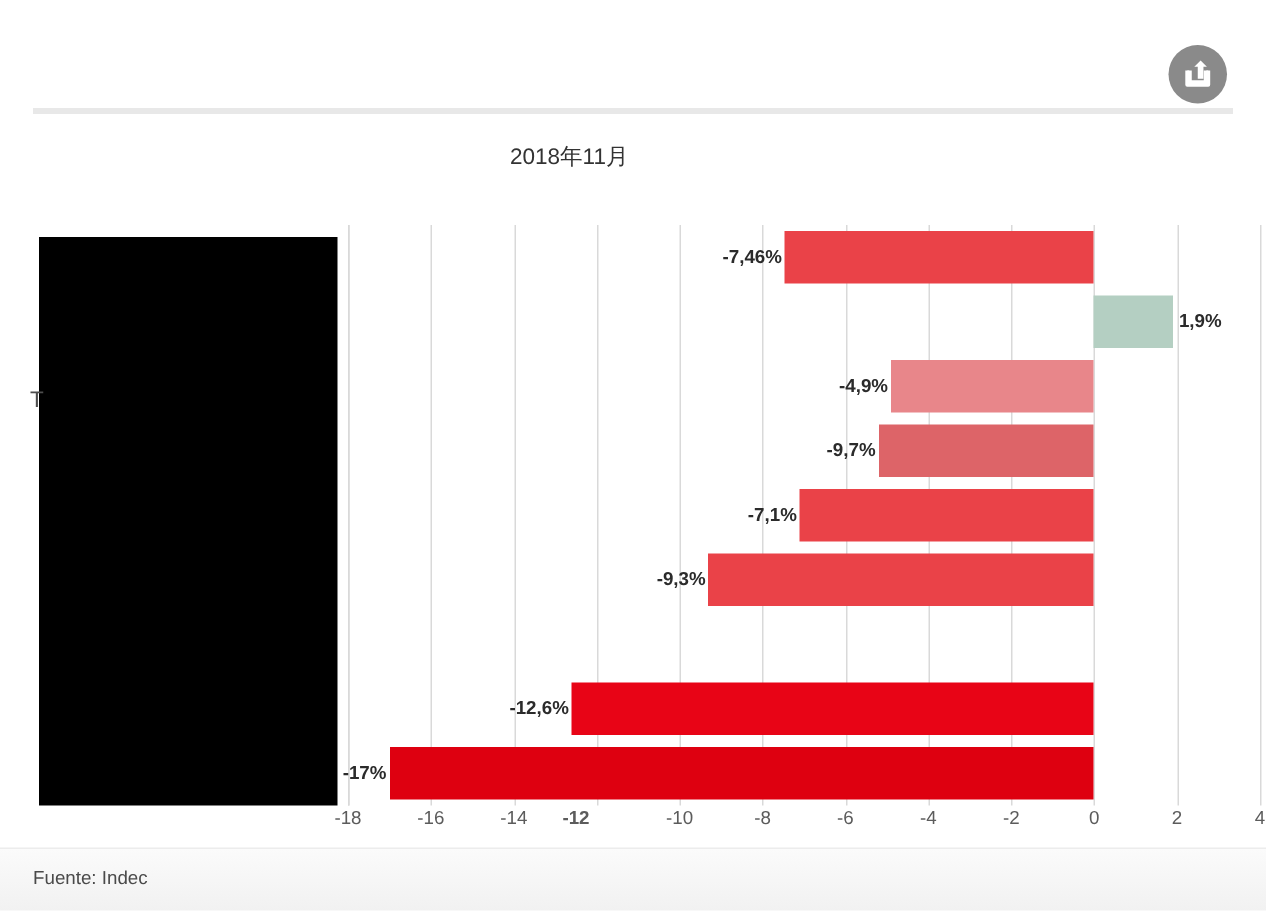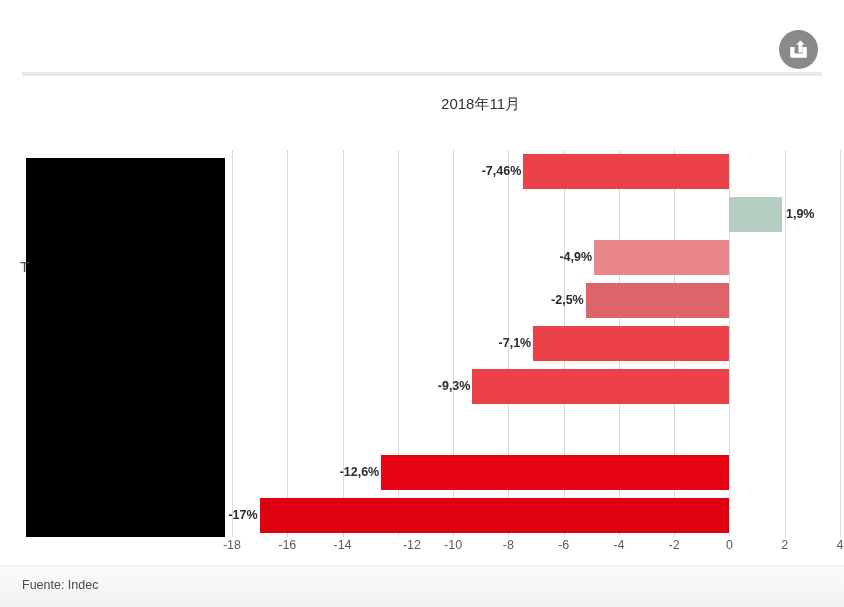"2018年11月" .subtitle-center { text-align: right -> left }
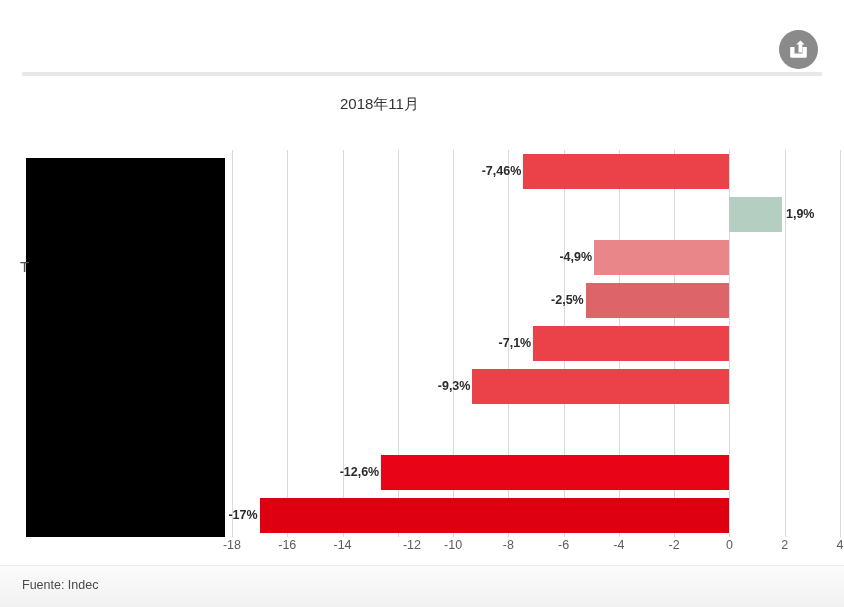"-2,5%" div.bar-label { text: -2,5% -> -9,7% }
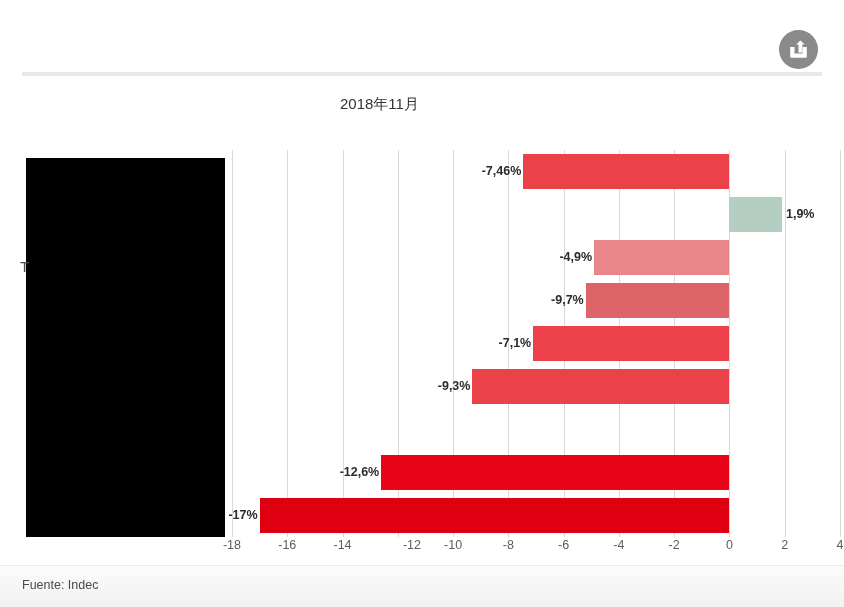"-12" div.axis-tick { font-weight: none -> bold; left: 158px -> 130px }
